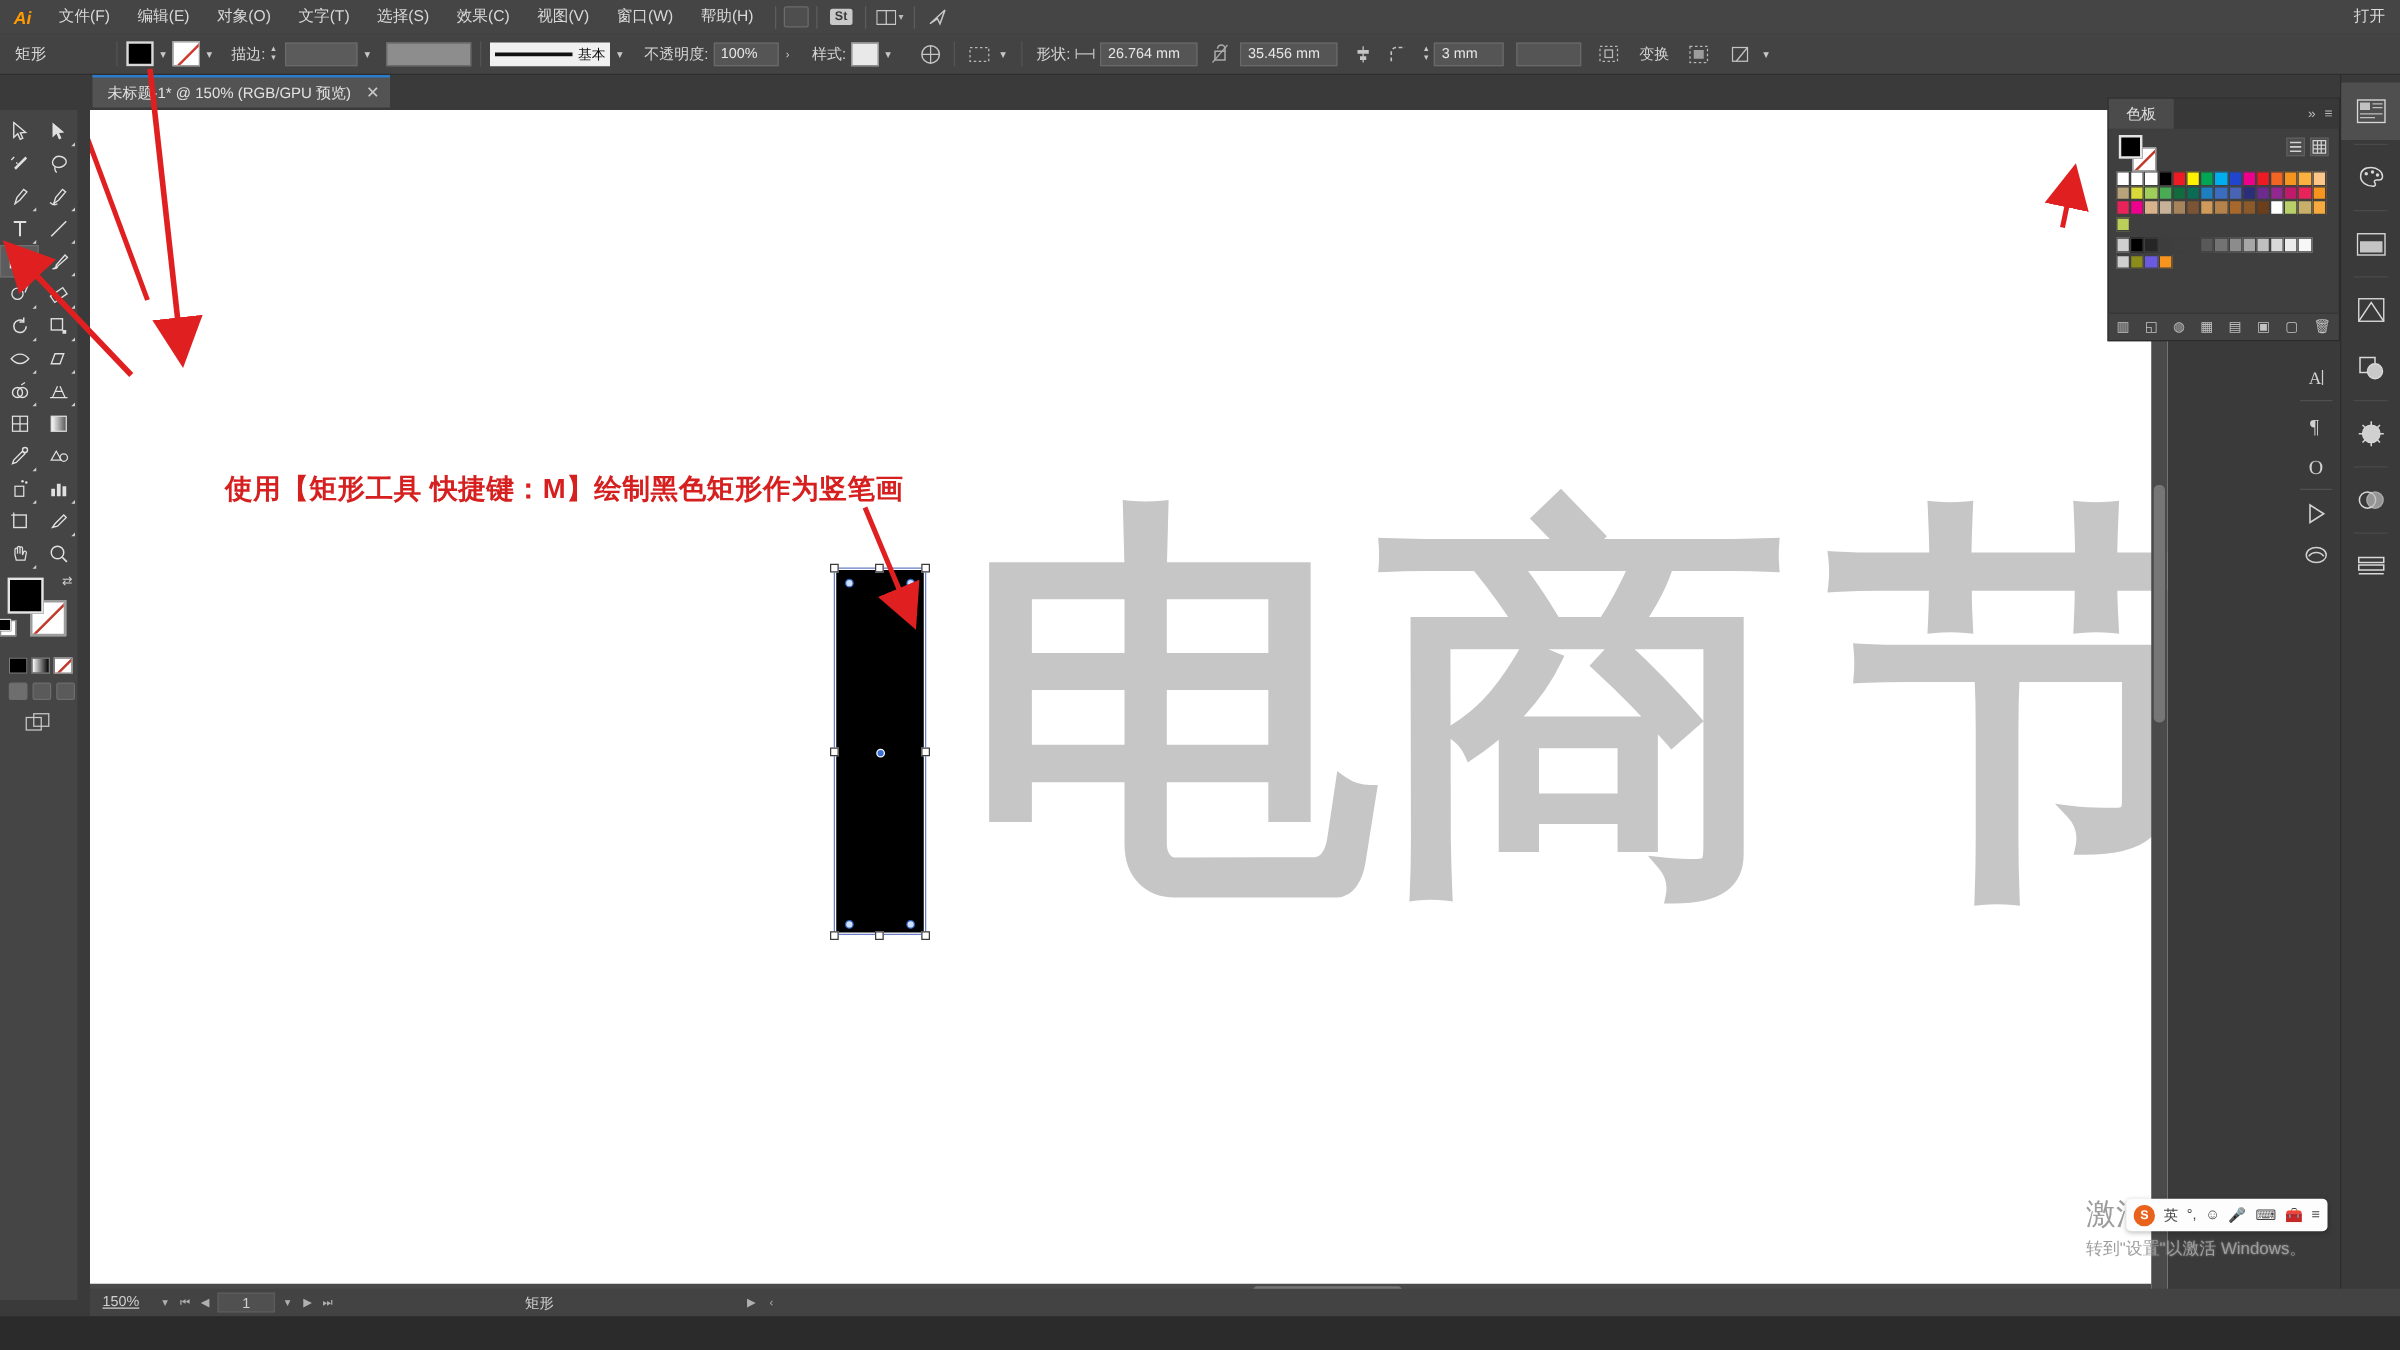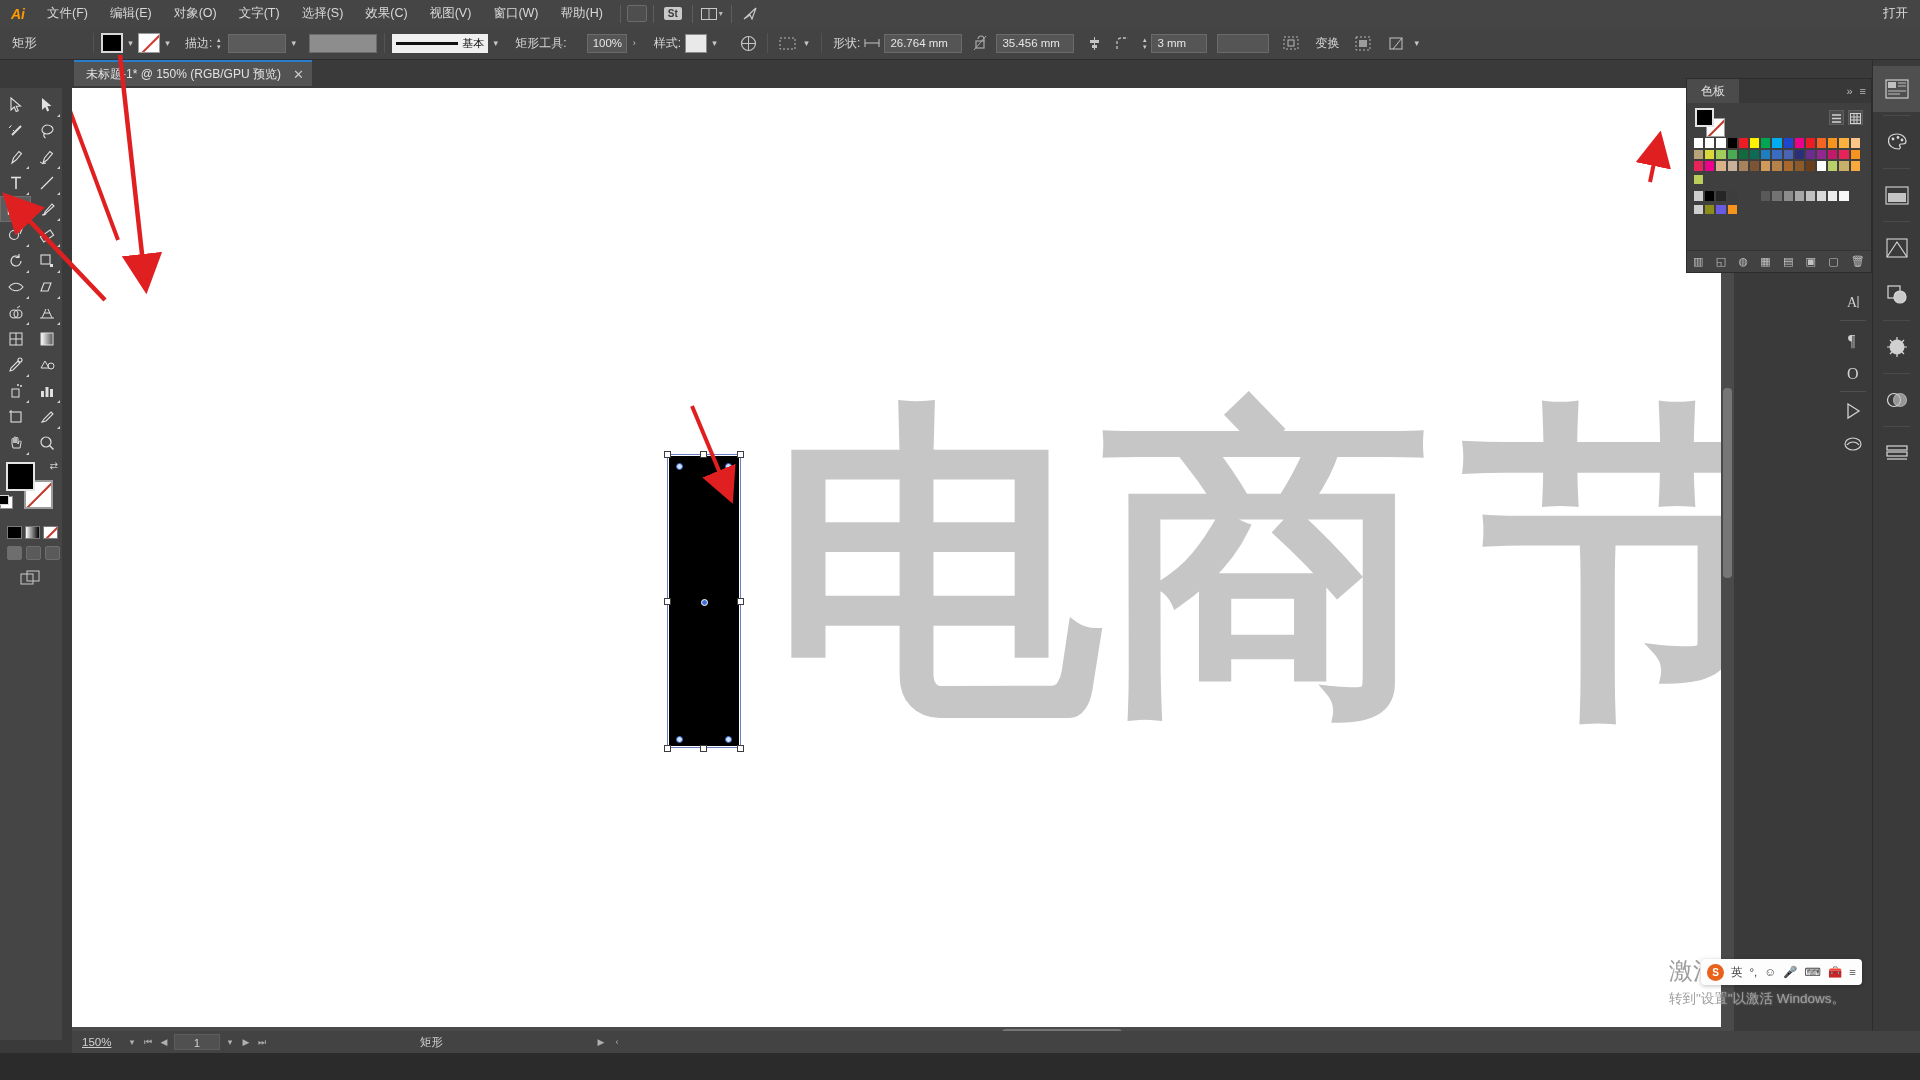"矩形工具:" div.lbl { text: 矩形工具 -> 不透明度 }
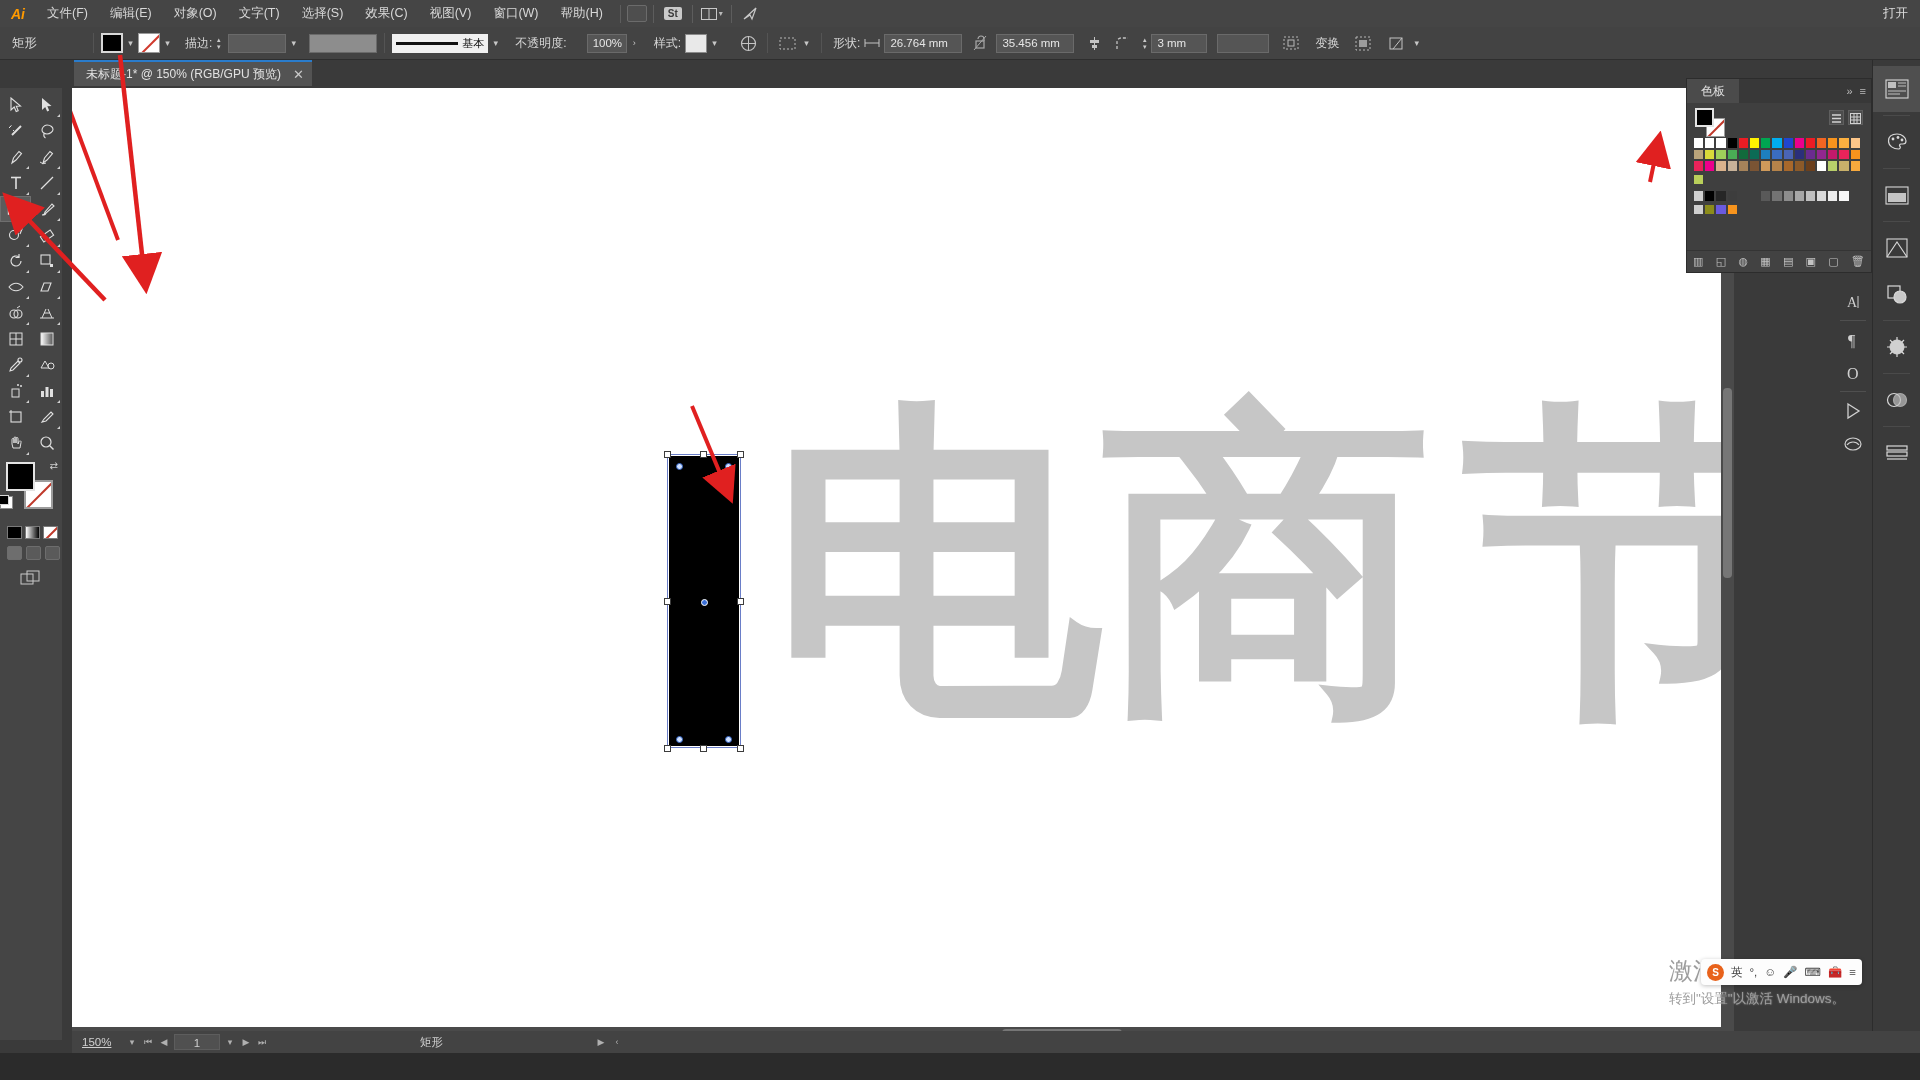"100%" div.num-field { margin-left: 20px -> 4px; width: 40px -> 52px }
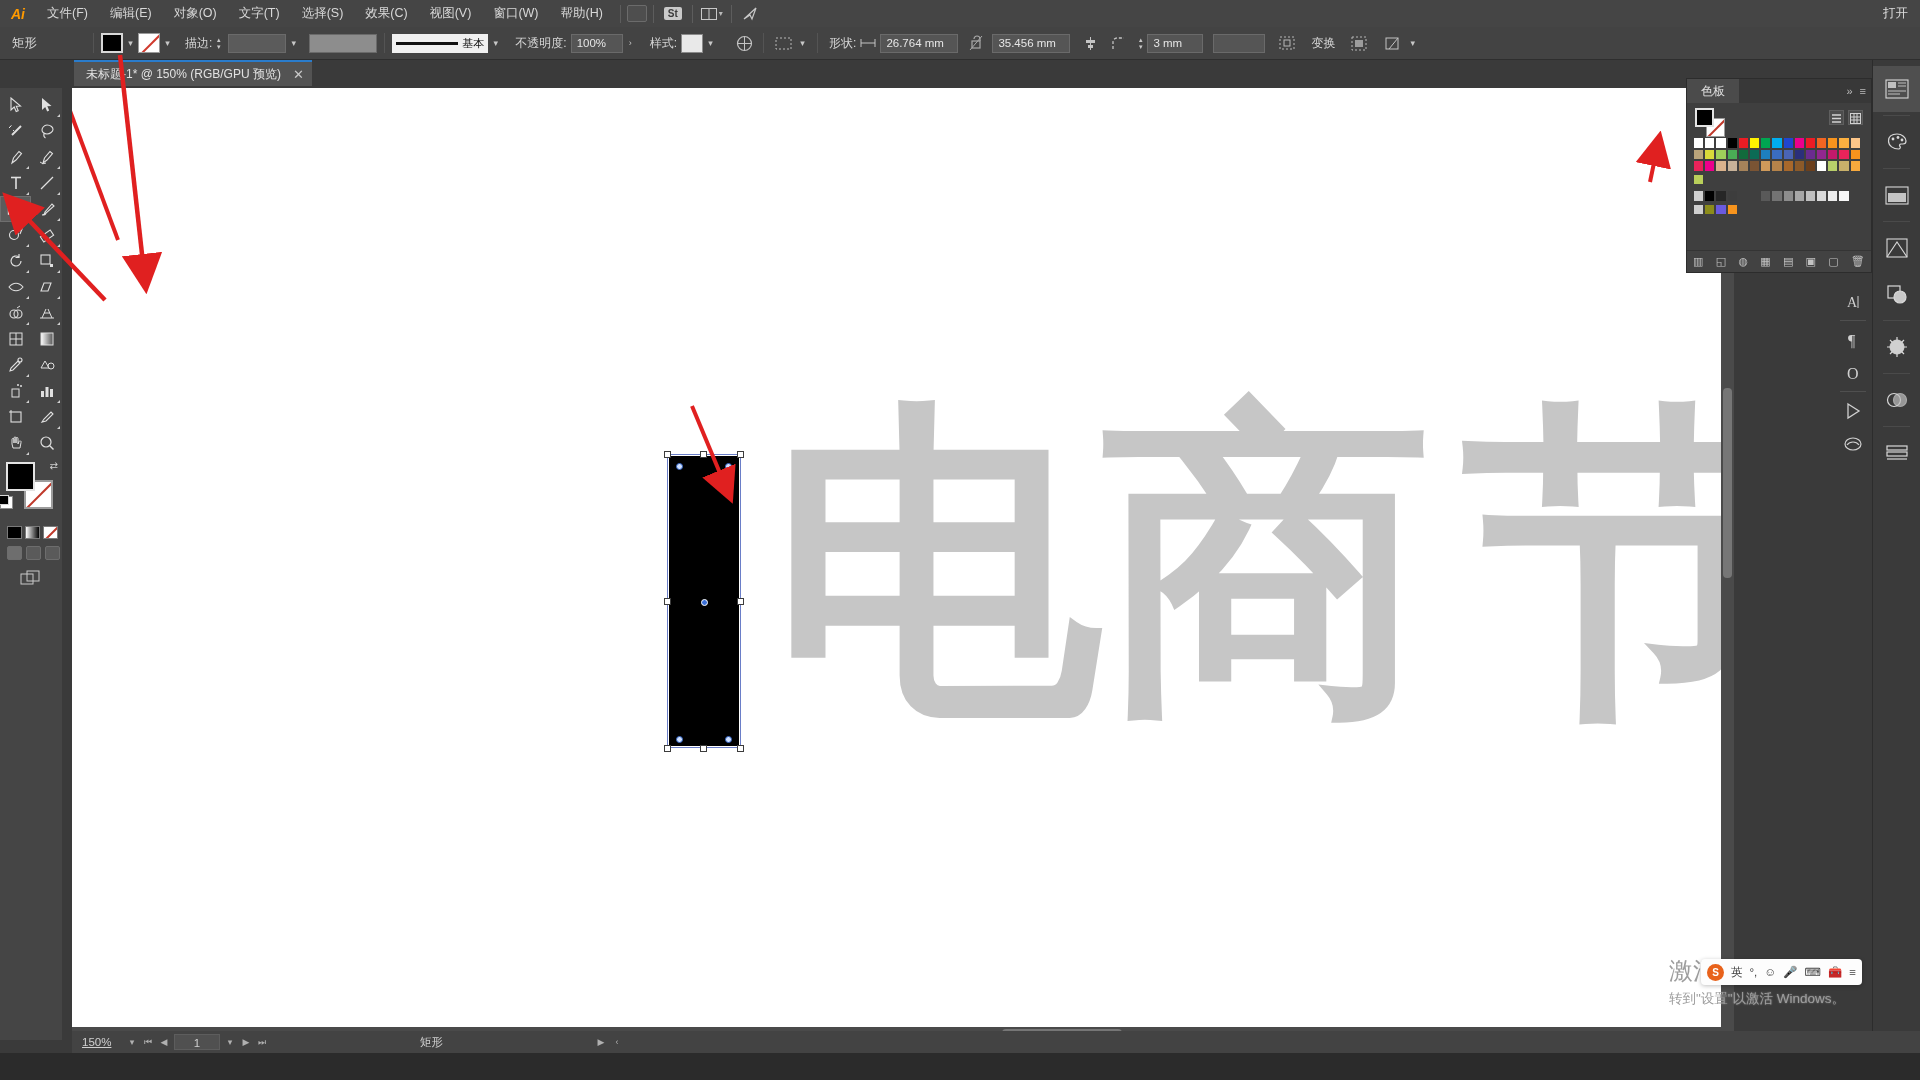"使用【矩形工具 快捷键：M】绘制黑色矩形作为竖笔画" div.annot { html: none -> <div>使用【矩形工具 快捷键：M】绘制黑色矩形作为竖笔画</div> }
